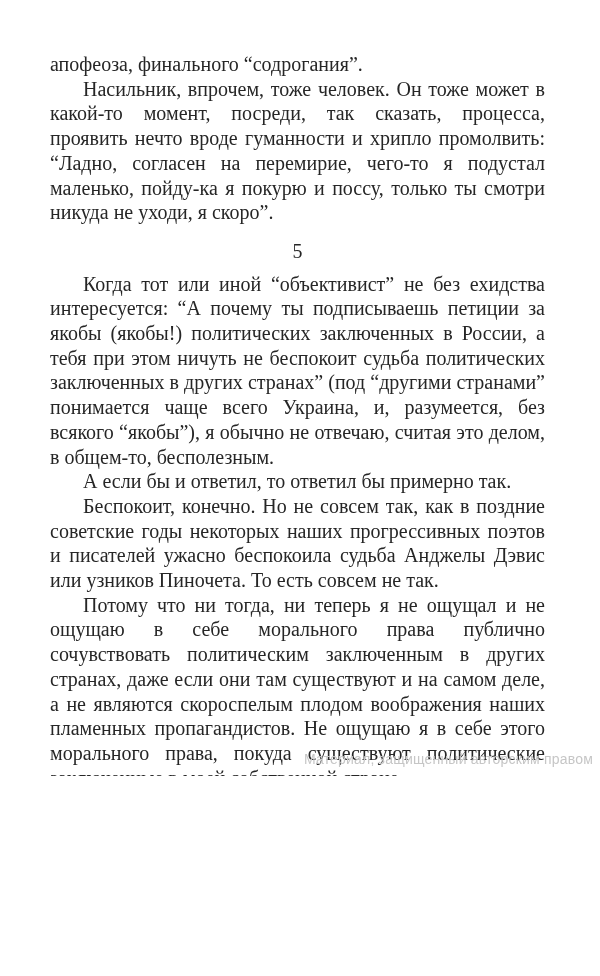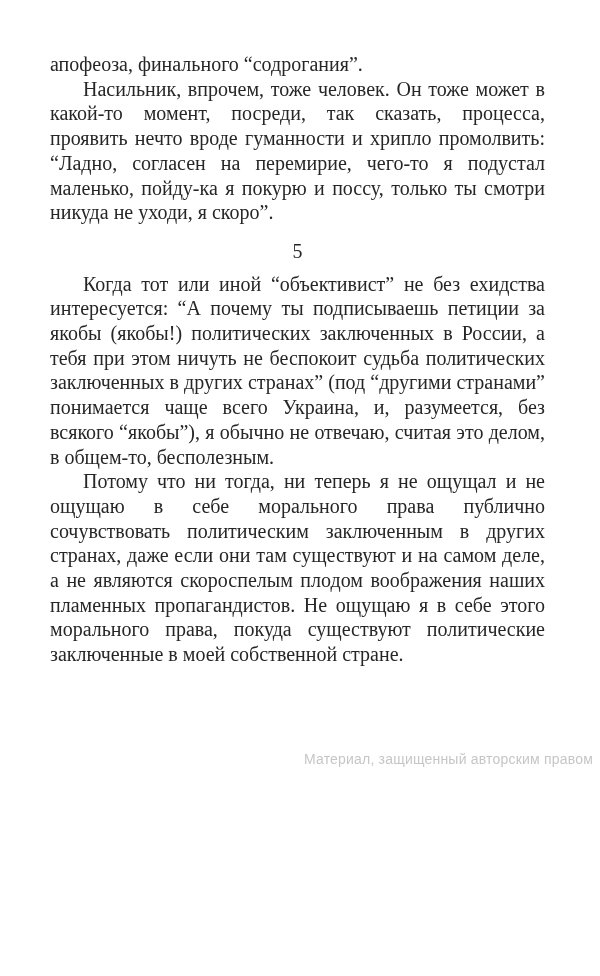"А если бы и ответил," p { html: none -> <p>А если бы и ответил, то ответил бы примерно так.</p> }
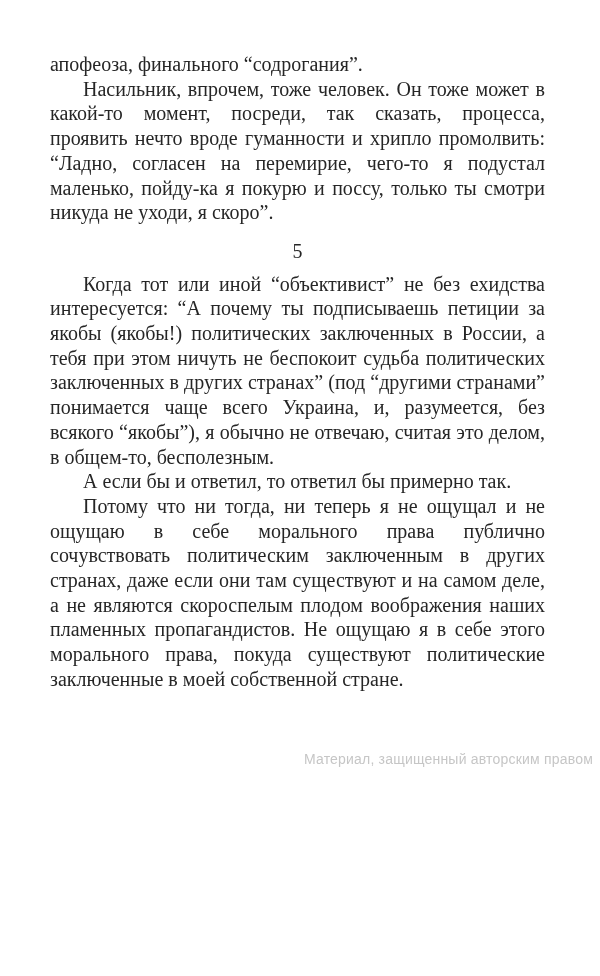"Беспокоит, конечно. Но не совсем" p { html: none -> <p>Беспокоит, конечно. Но не совсем так, как в поздние советские годы некоторых наших прогрессивных поэтов и писателей ужасно беспокоила судьба Анджелы Дэвис или узников Пиночета. То есть совсем не так.</p> }
